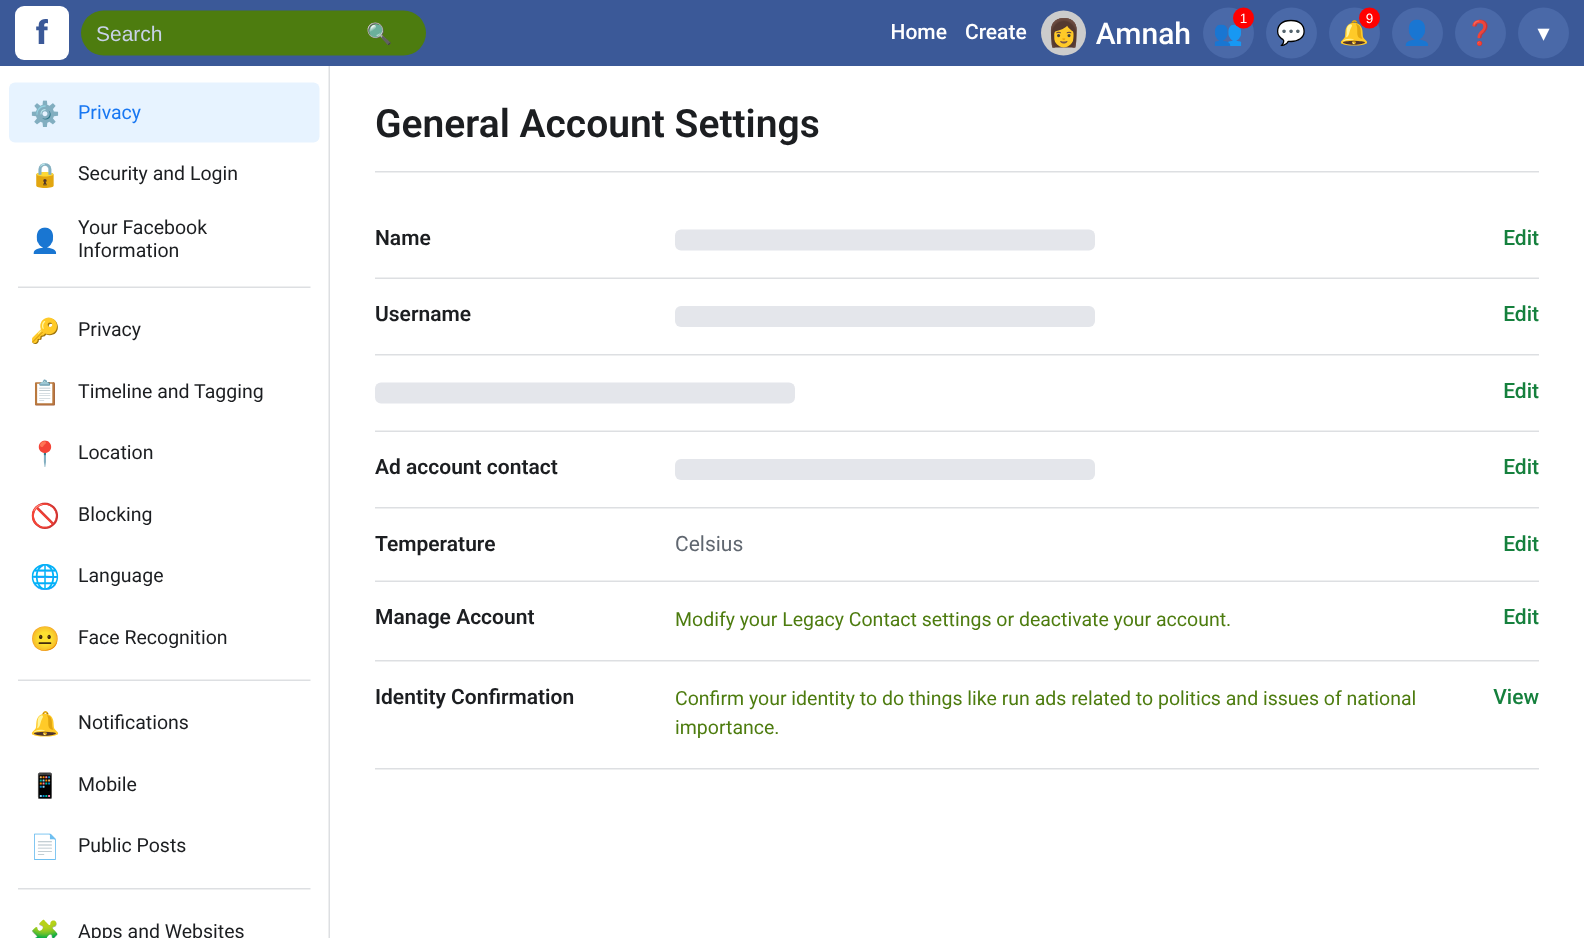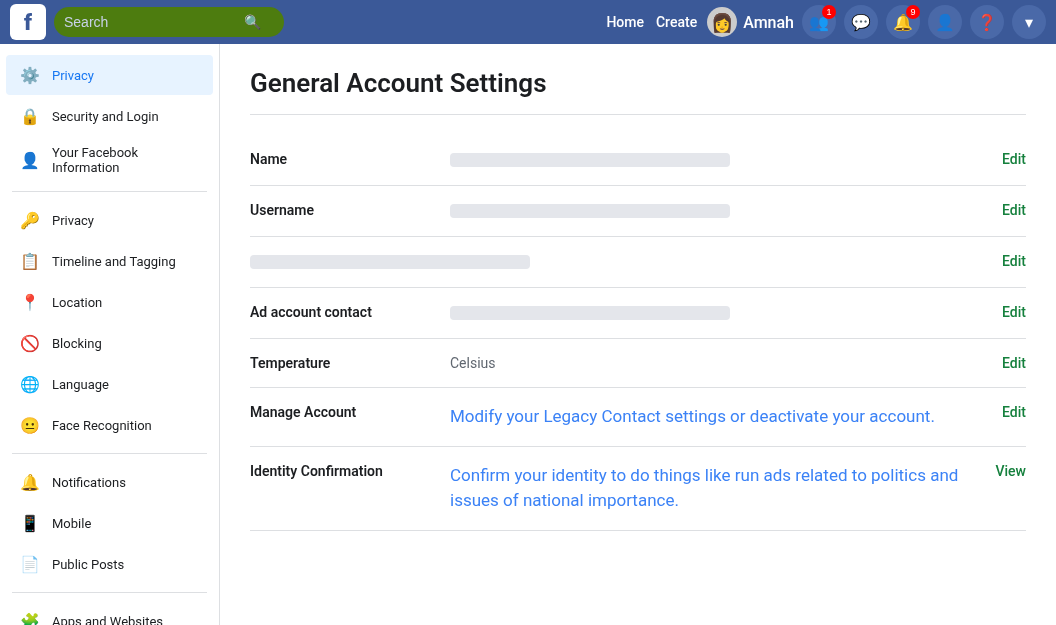"Amnah" span { font-size: 16px -> 20px }
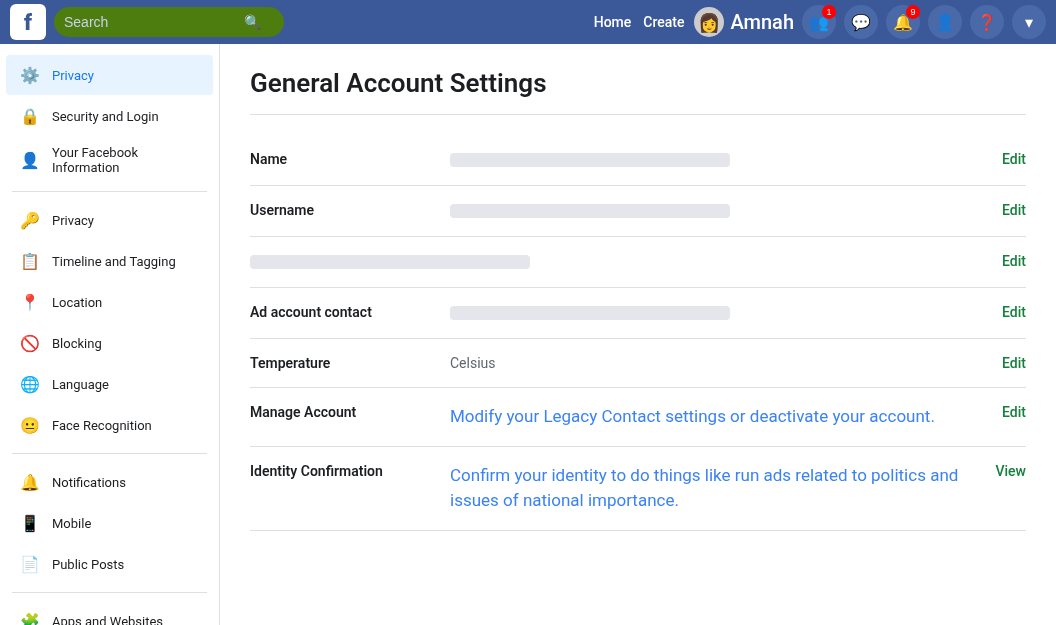"Modify your Legacy Contact settings" .settings-value .sub-text { color: #3b82f6 -> #4d7c0f; font-size: 17px -> 13px }
